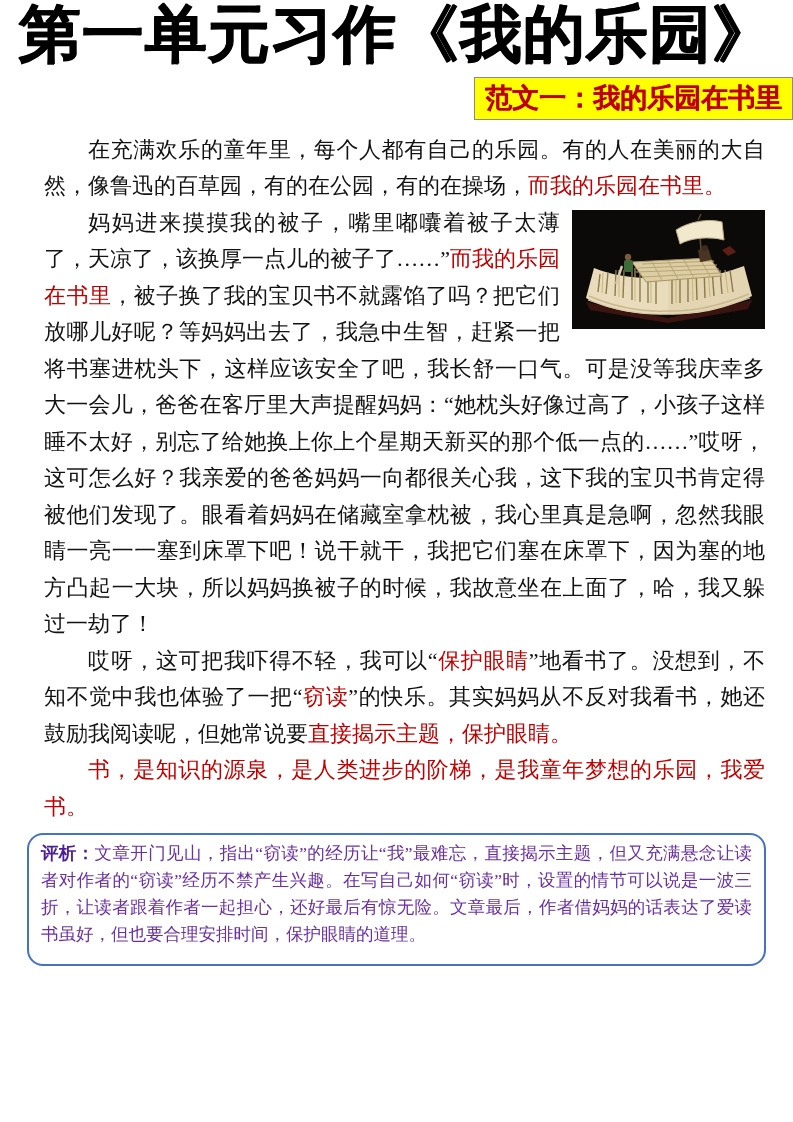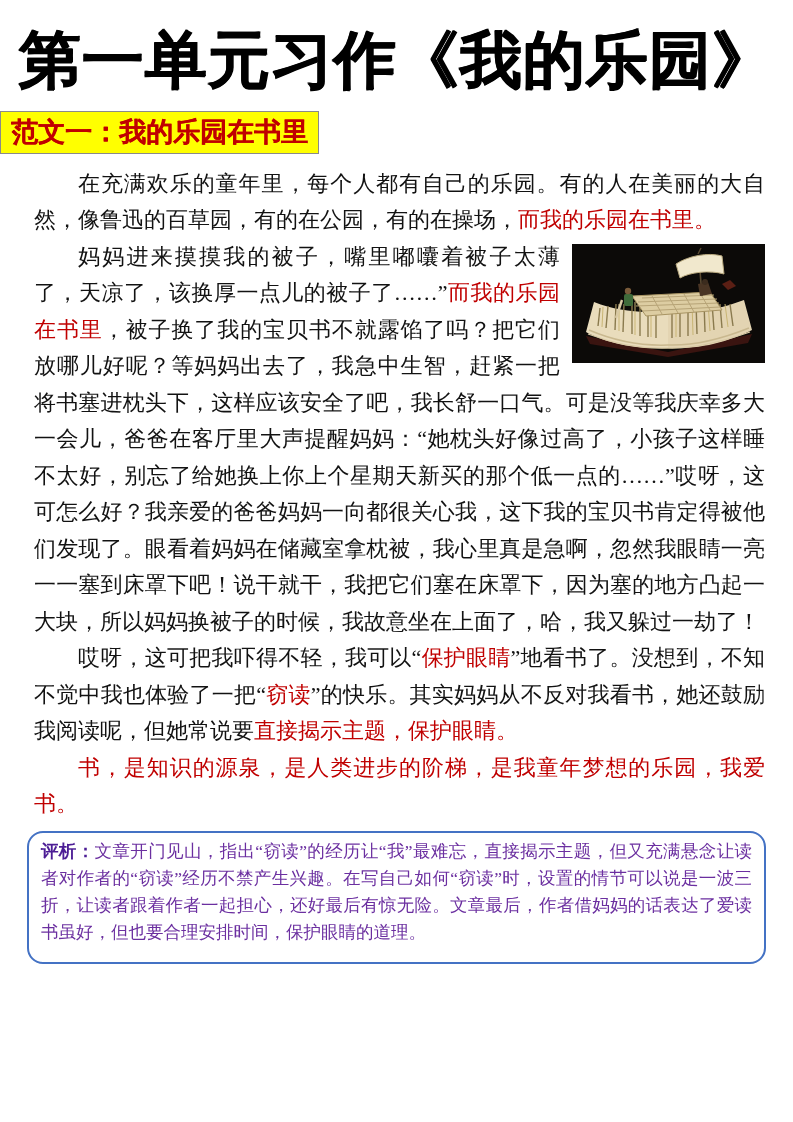"第一单元习作《我的乐园》" .doc-title { padding-top: 26px -> none }
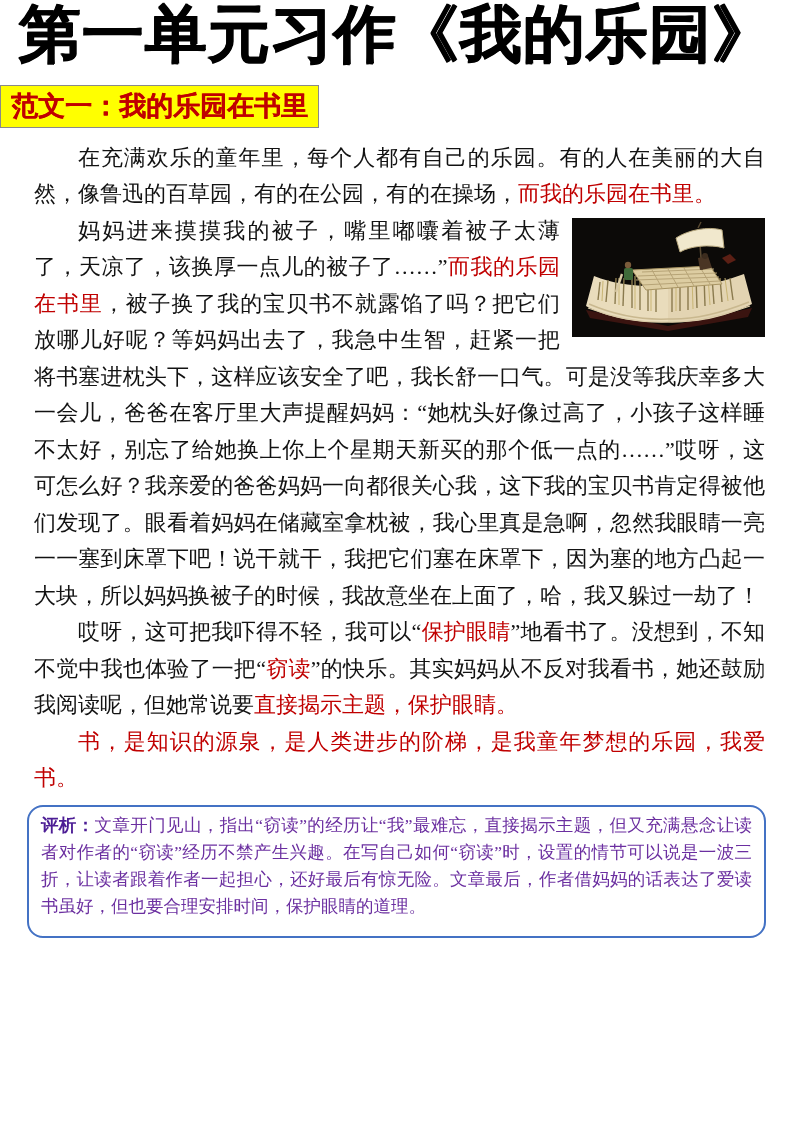"范文一：我的乐园在书里" .subtitle-row { margin-top: 16px -> 8px; text-align: left -> right }
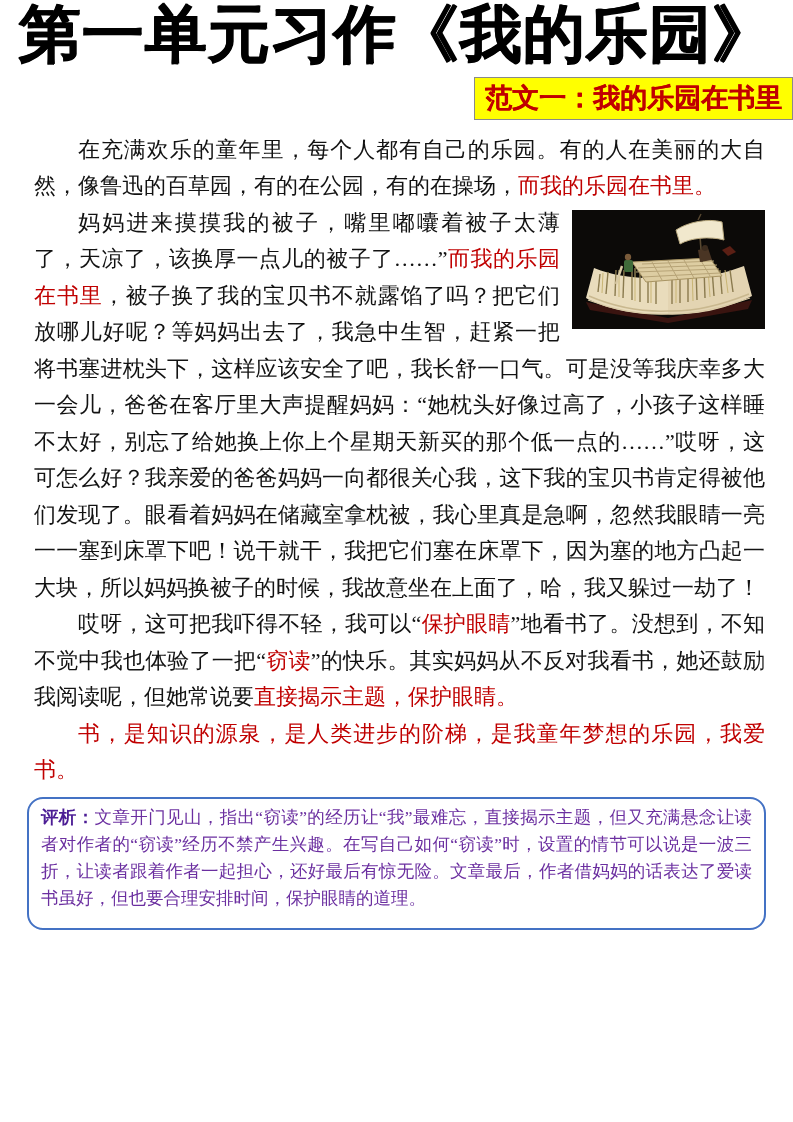"在充满欢乐的童年里，每个人都有自己的乐园。有的人在美丽的大自然，像鲁迅的百草园，" .content { margin: 12px 28px 0 34px -> 12px 28px 0 44px }
